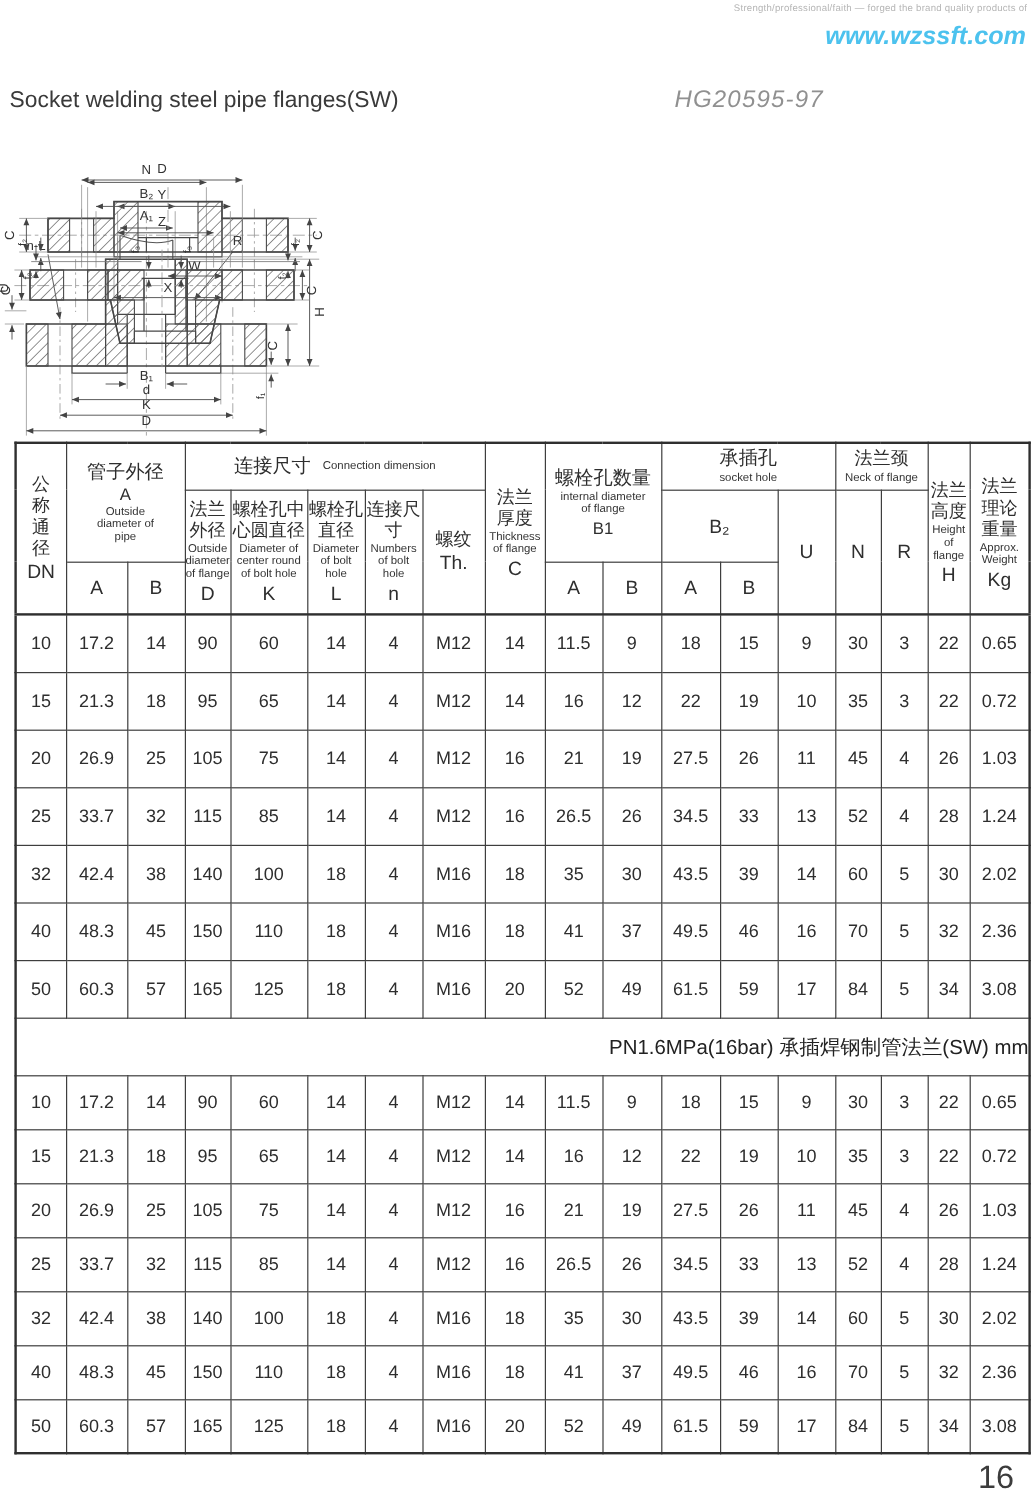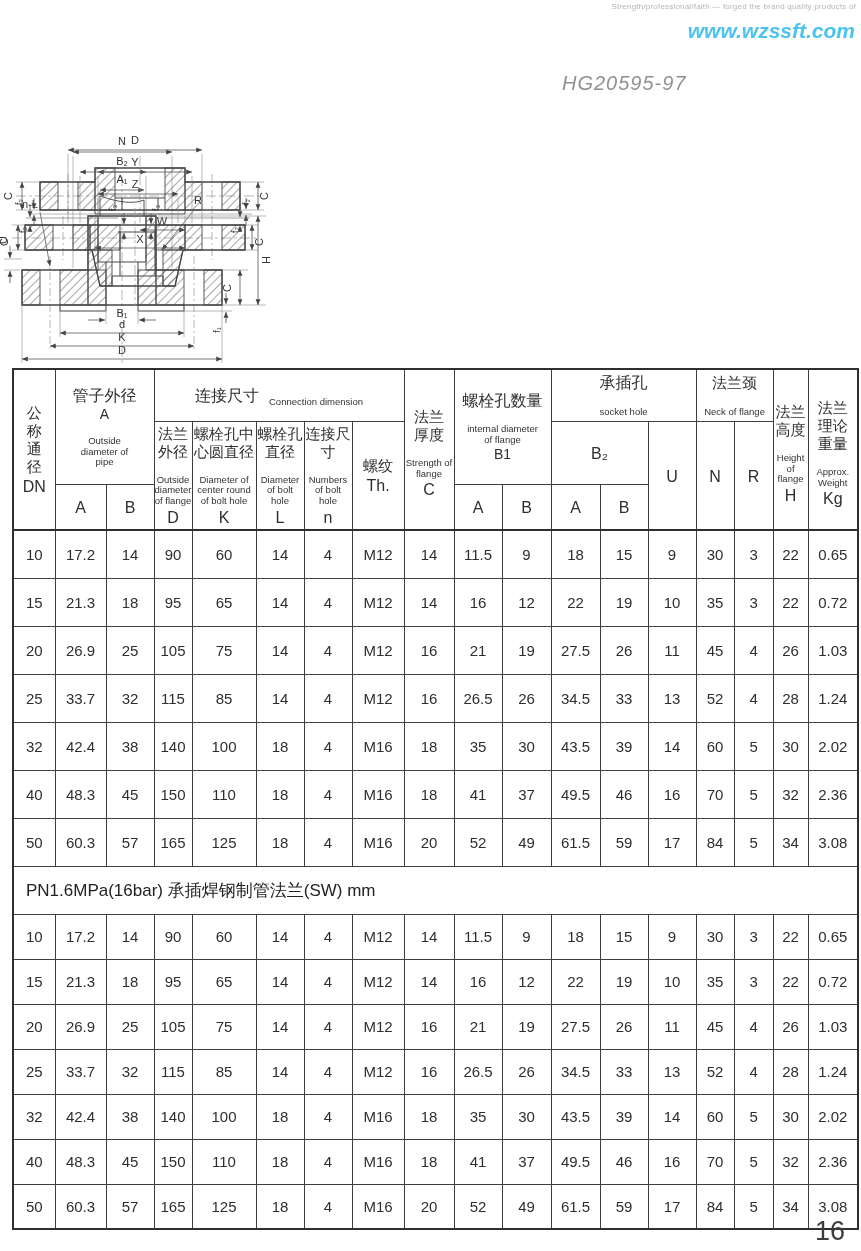"Socket welding steel pipe flanges(SW)" div.doc-subtitle { html: none -> <div>Socket welding steel pipe flanges(SW)</div> }
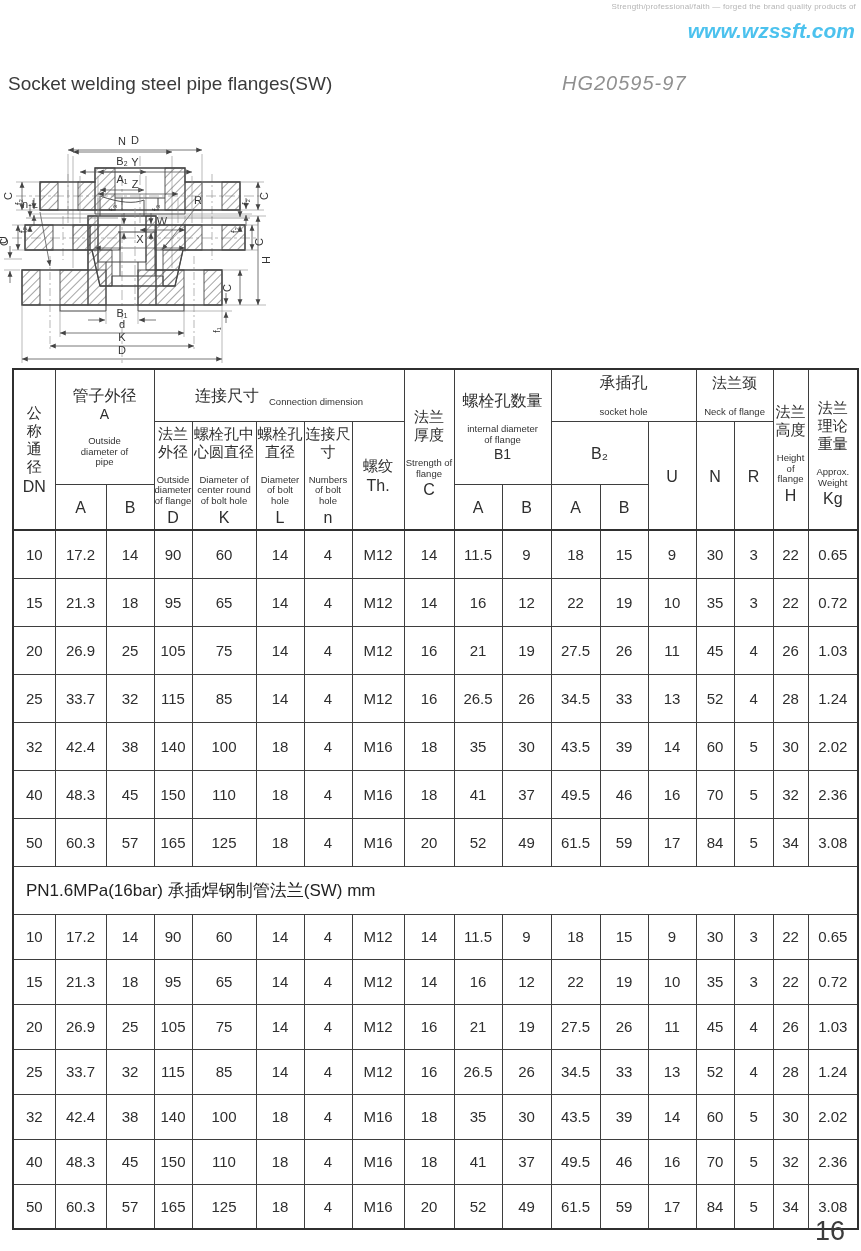"Connection dimension" .en { margin-top: 14px -> 1px }
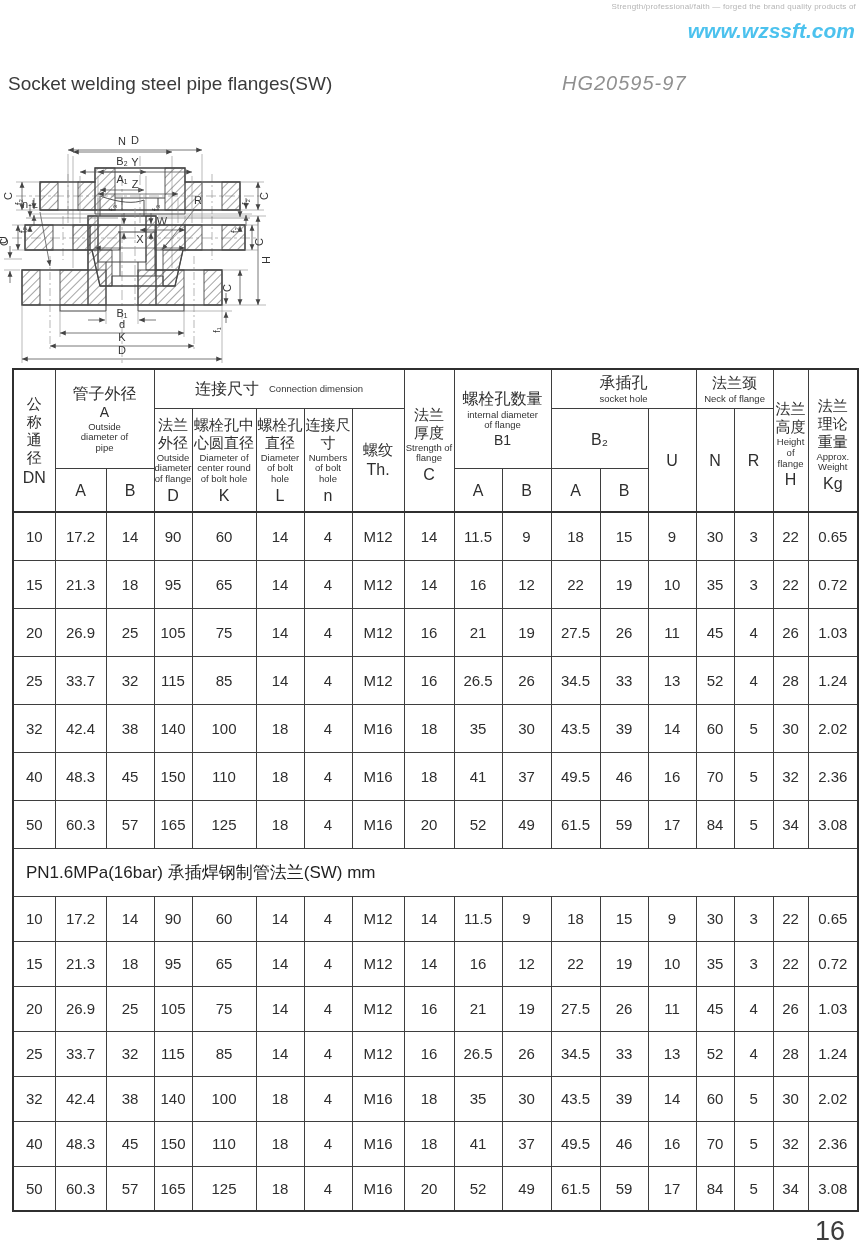"Strength of flange" div.en { text: Strength -> Thickness }
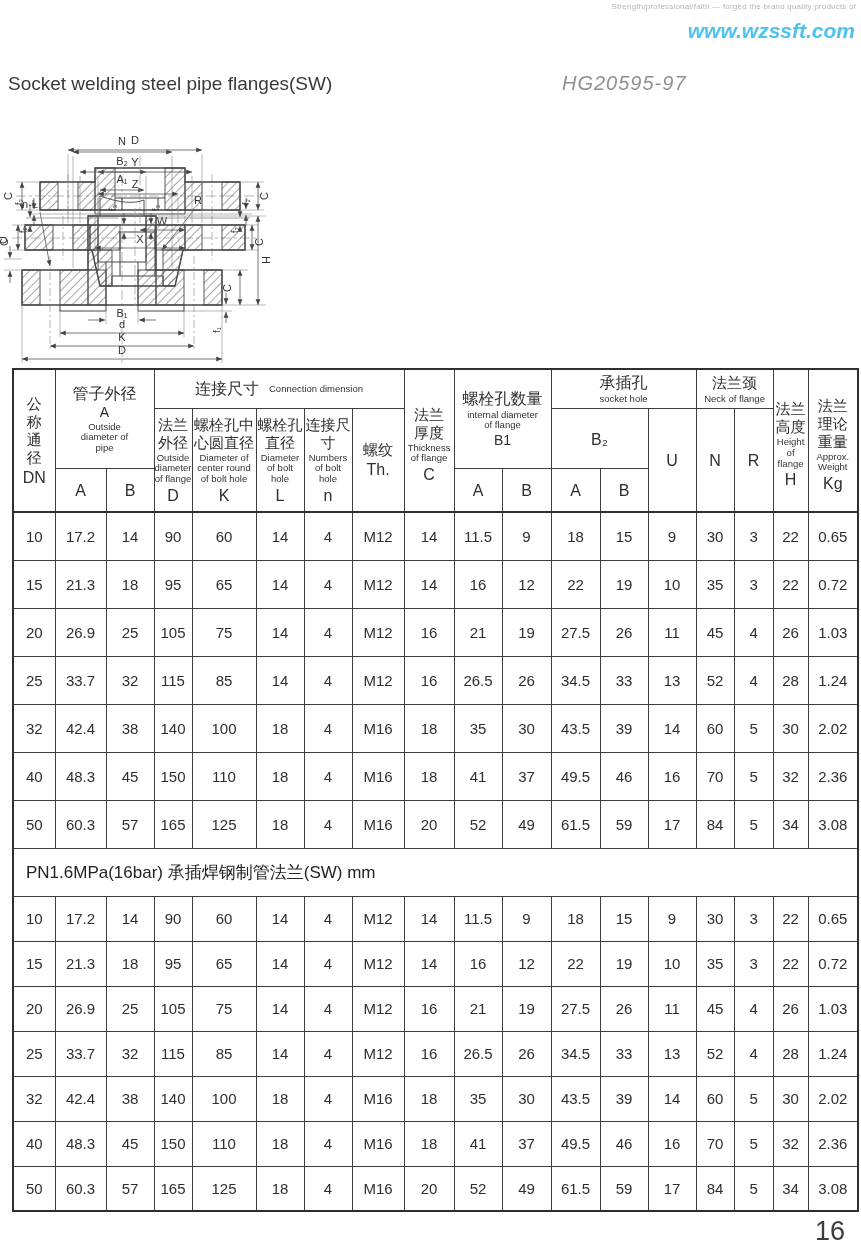"PN1.6MPa(16bar) 承插焊钢制管法兰(SW) mm" .spec .title-row td { text-align: left -> right }
